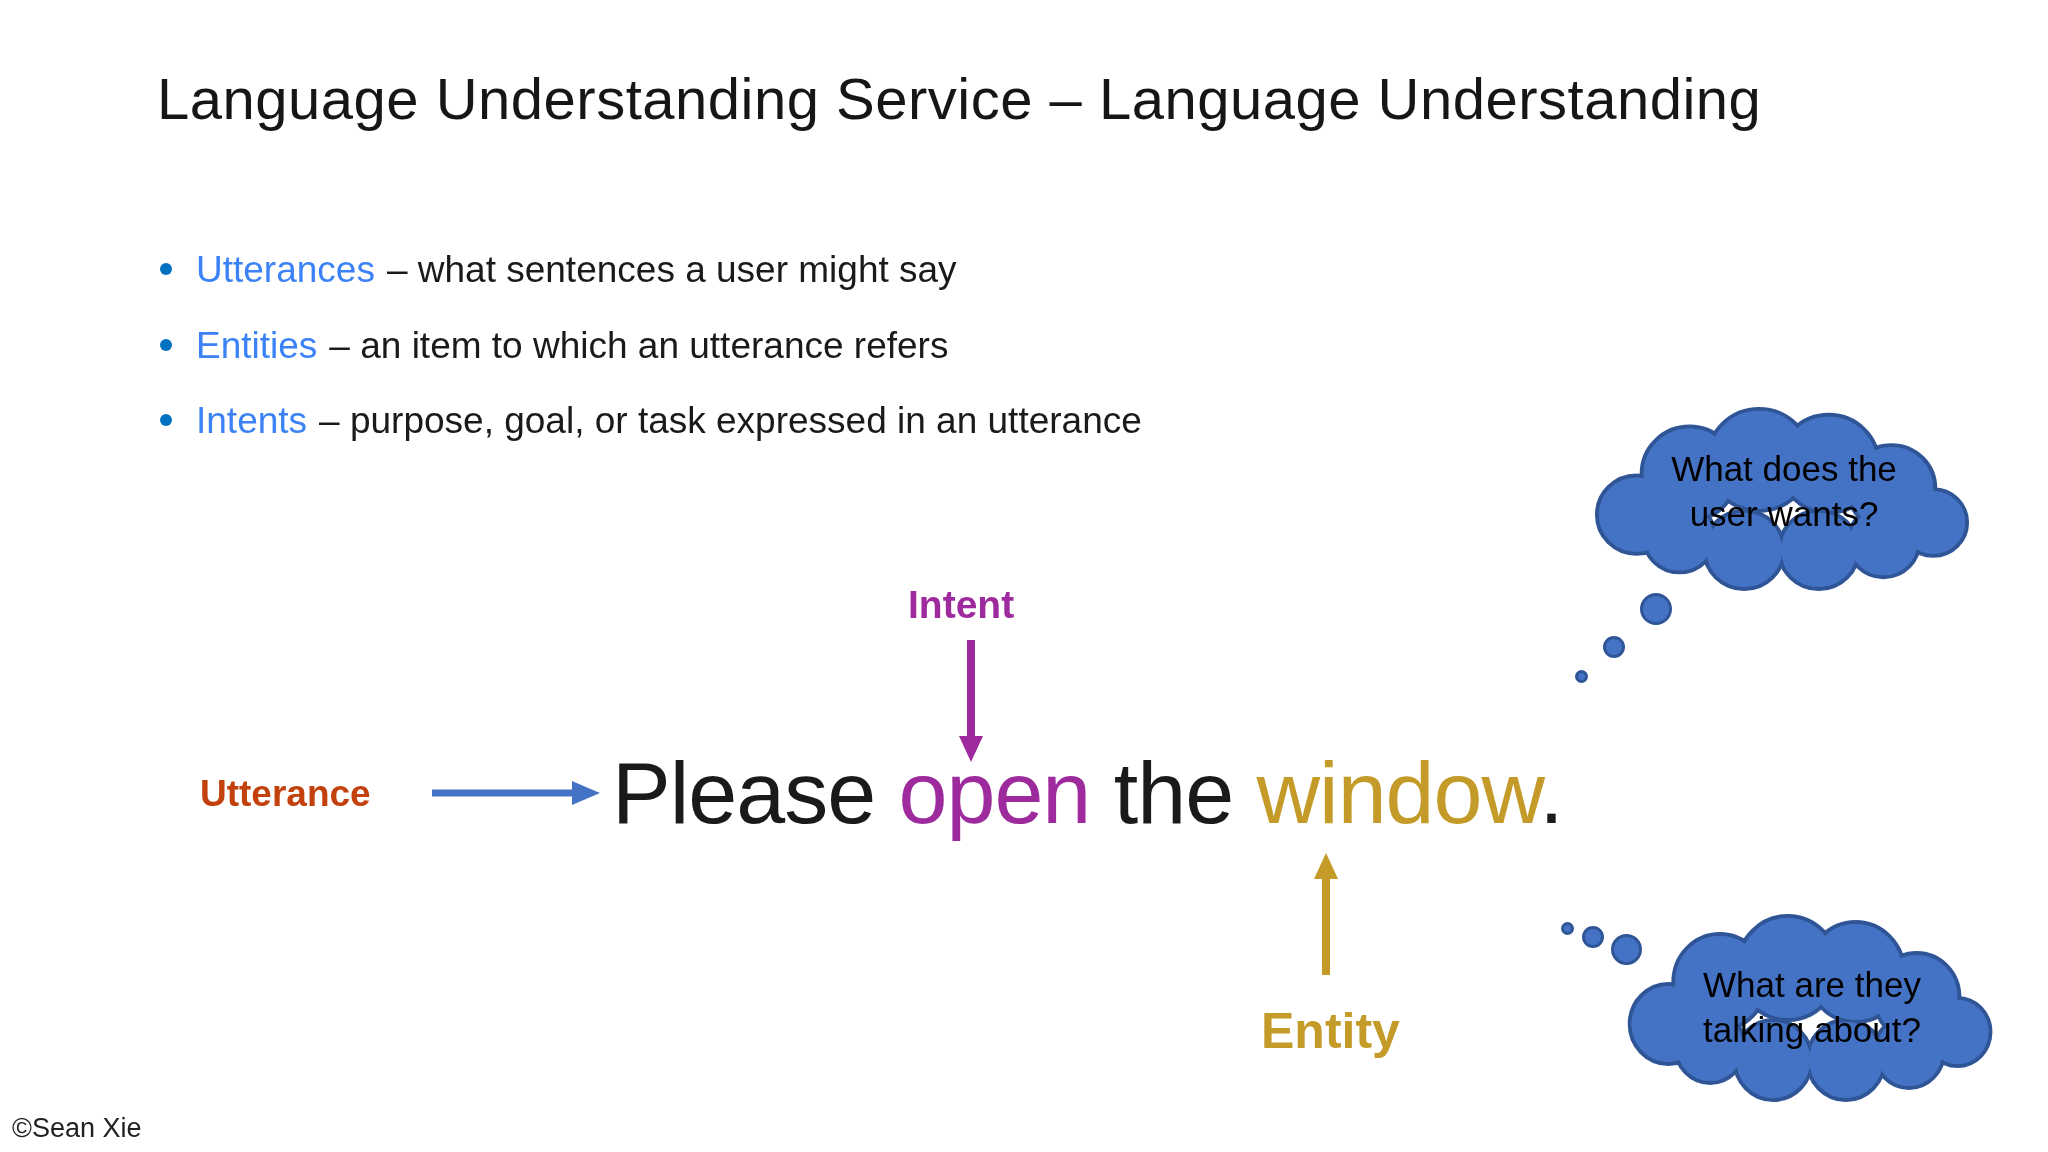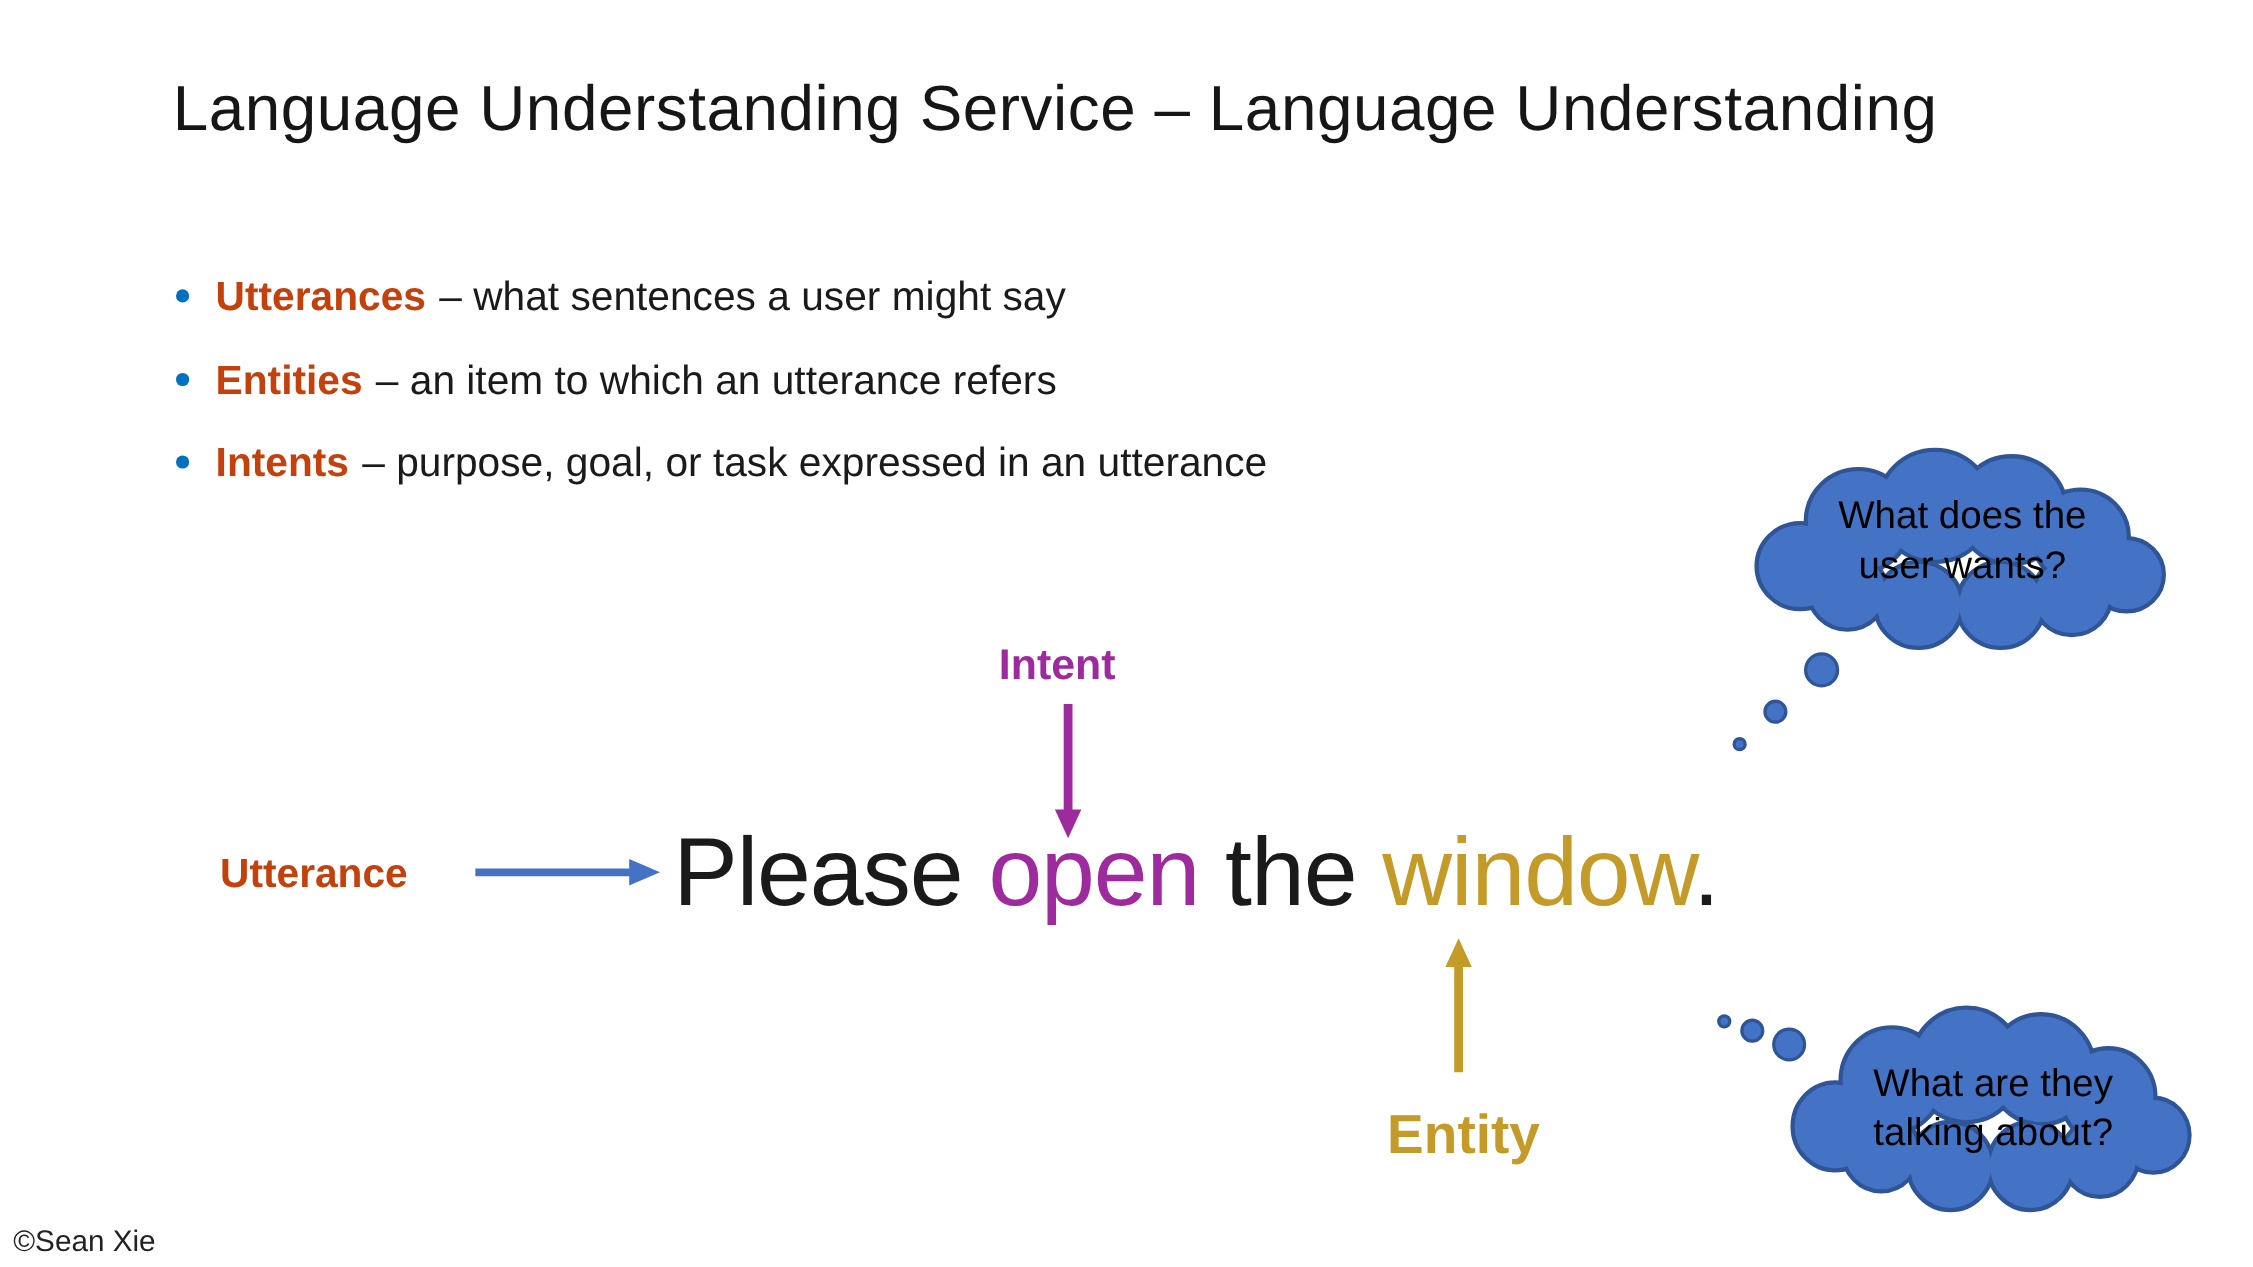"Utterances" .bullet .term { color: #c2410c -> #3b82f6; font-weight: 700 -> 400 }
